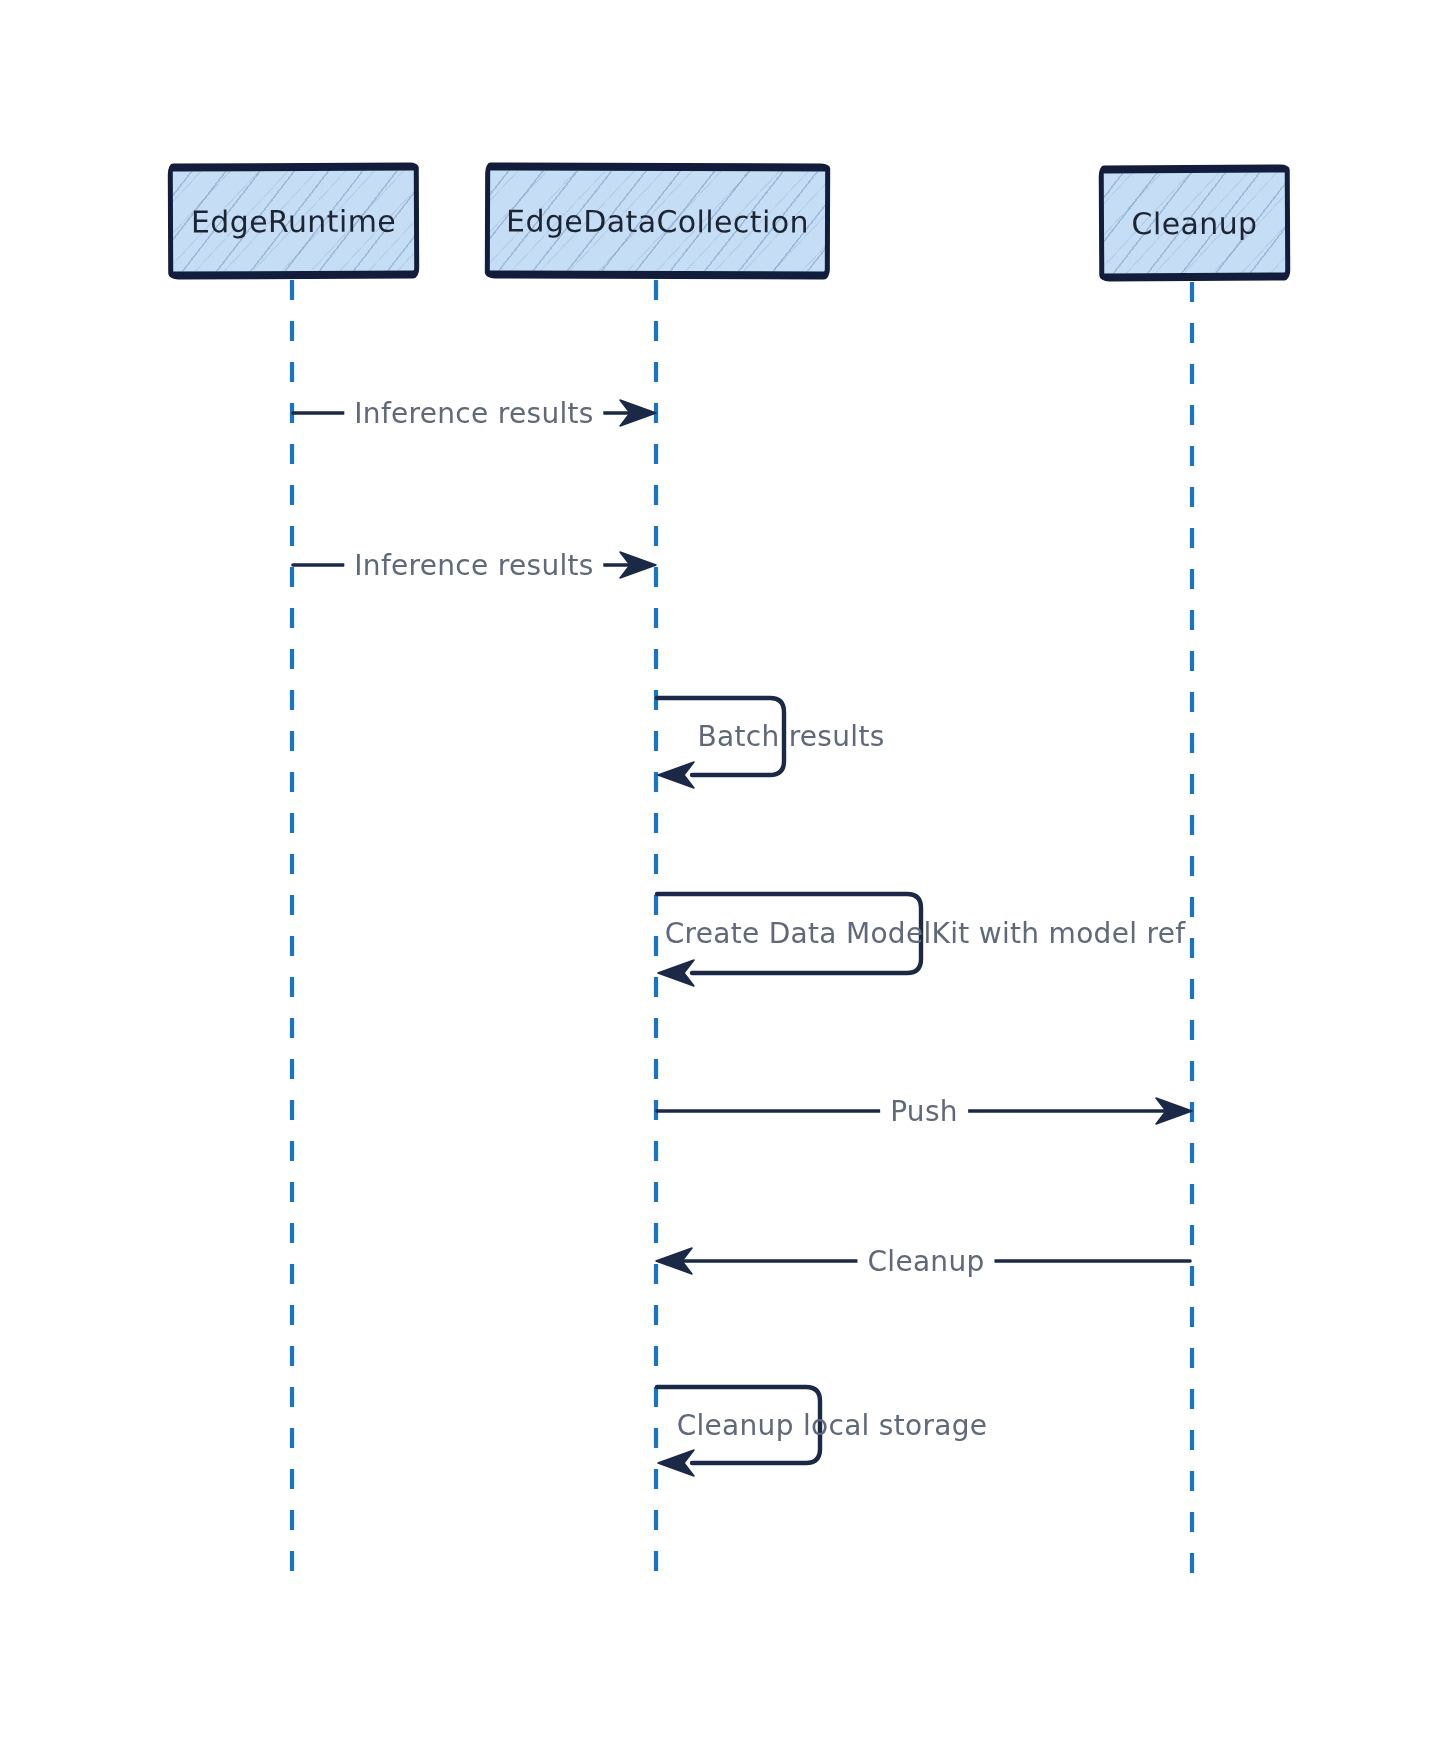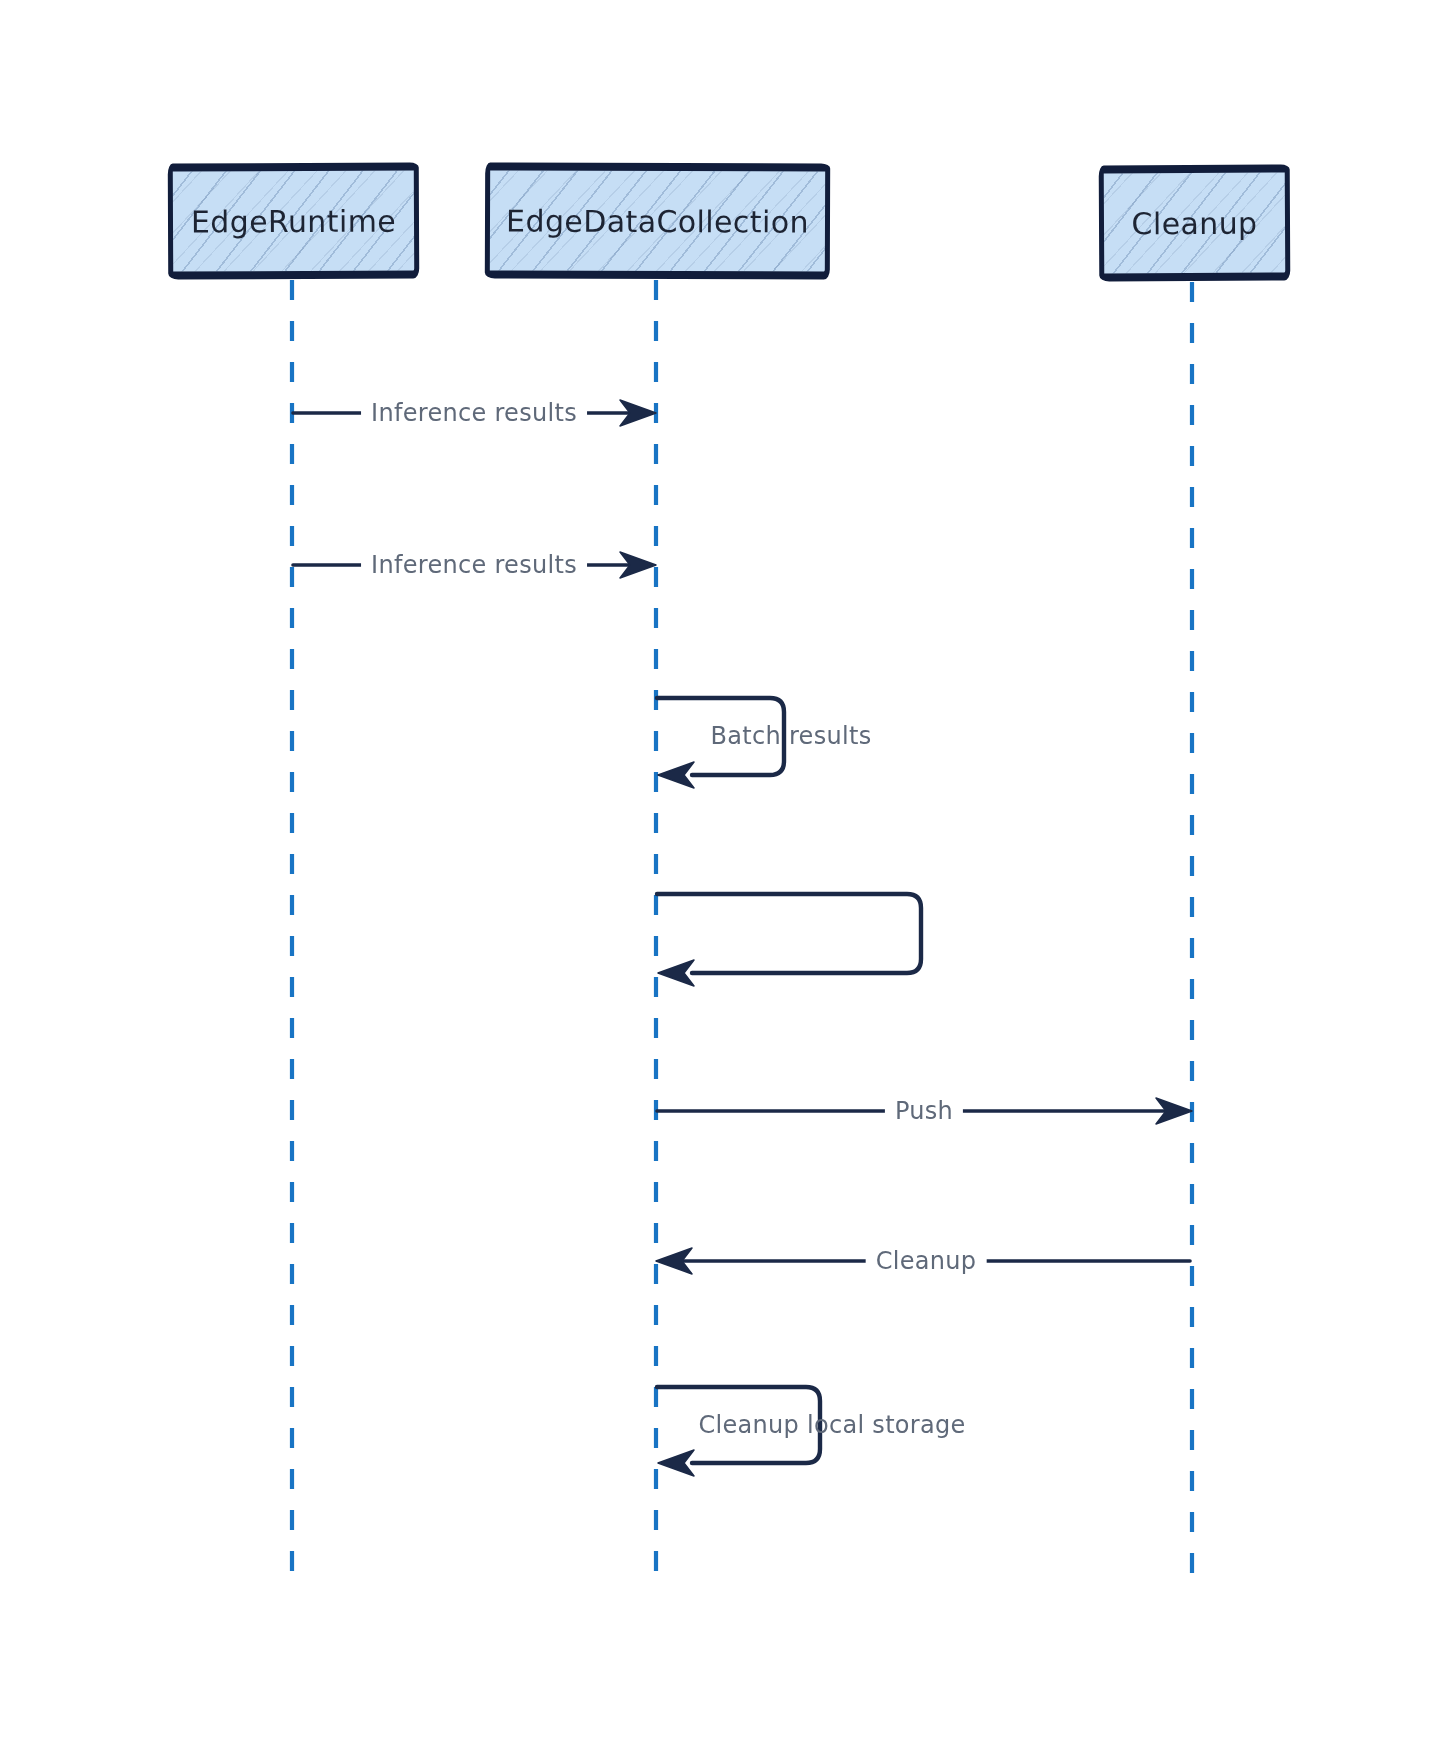"Inference results" .msg-label { font-size: 24px -> 28px }
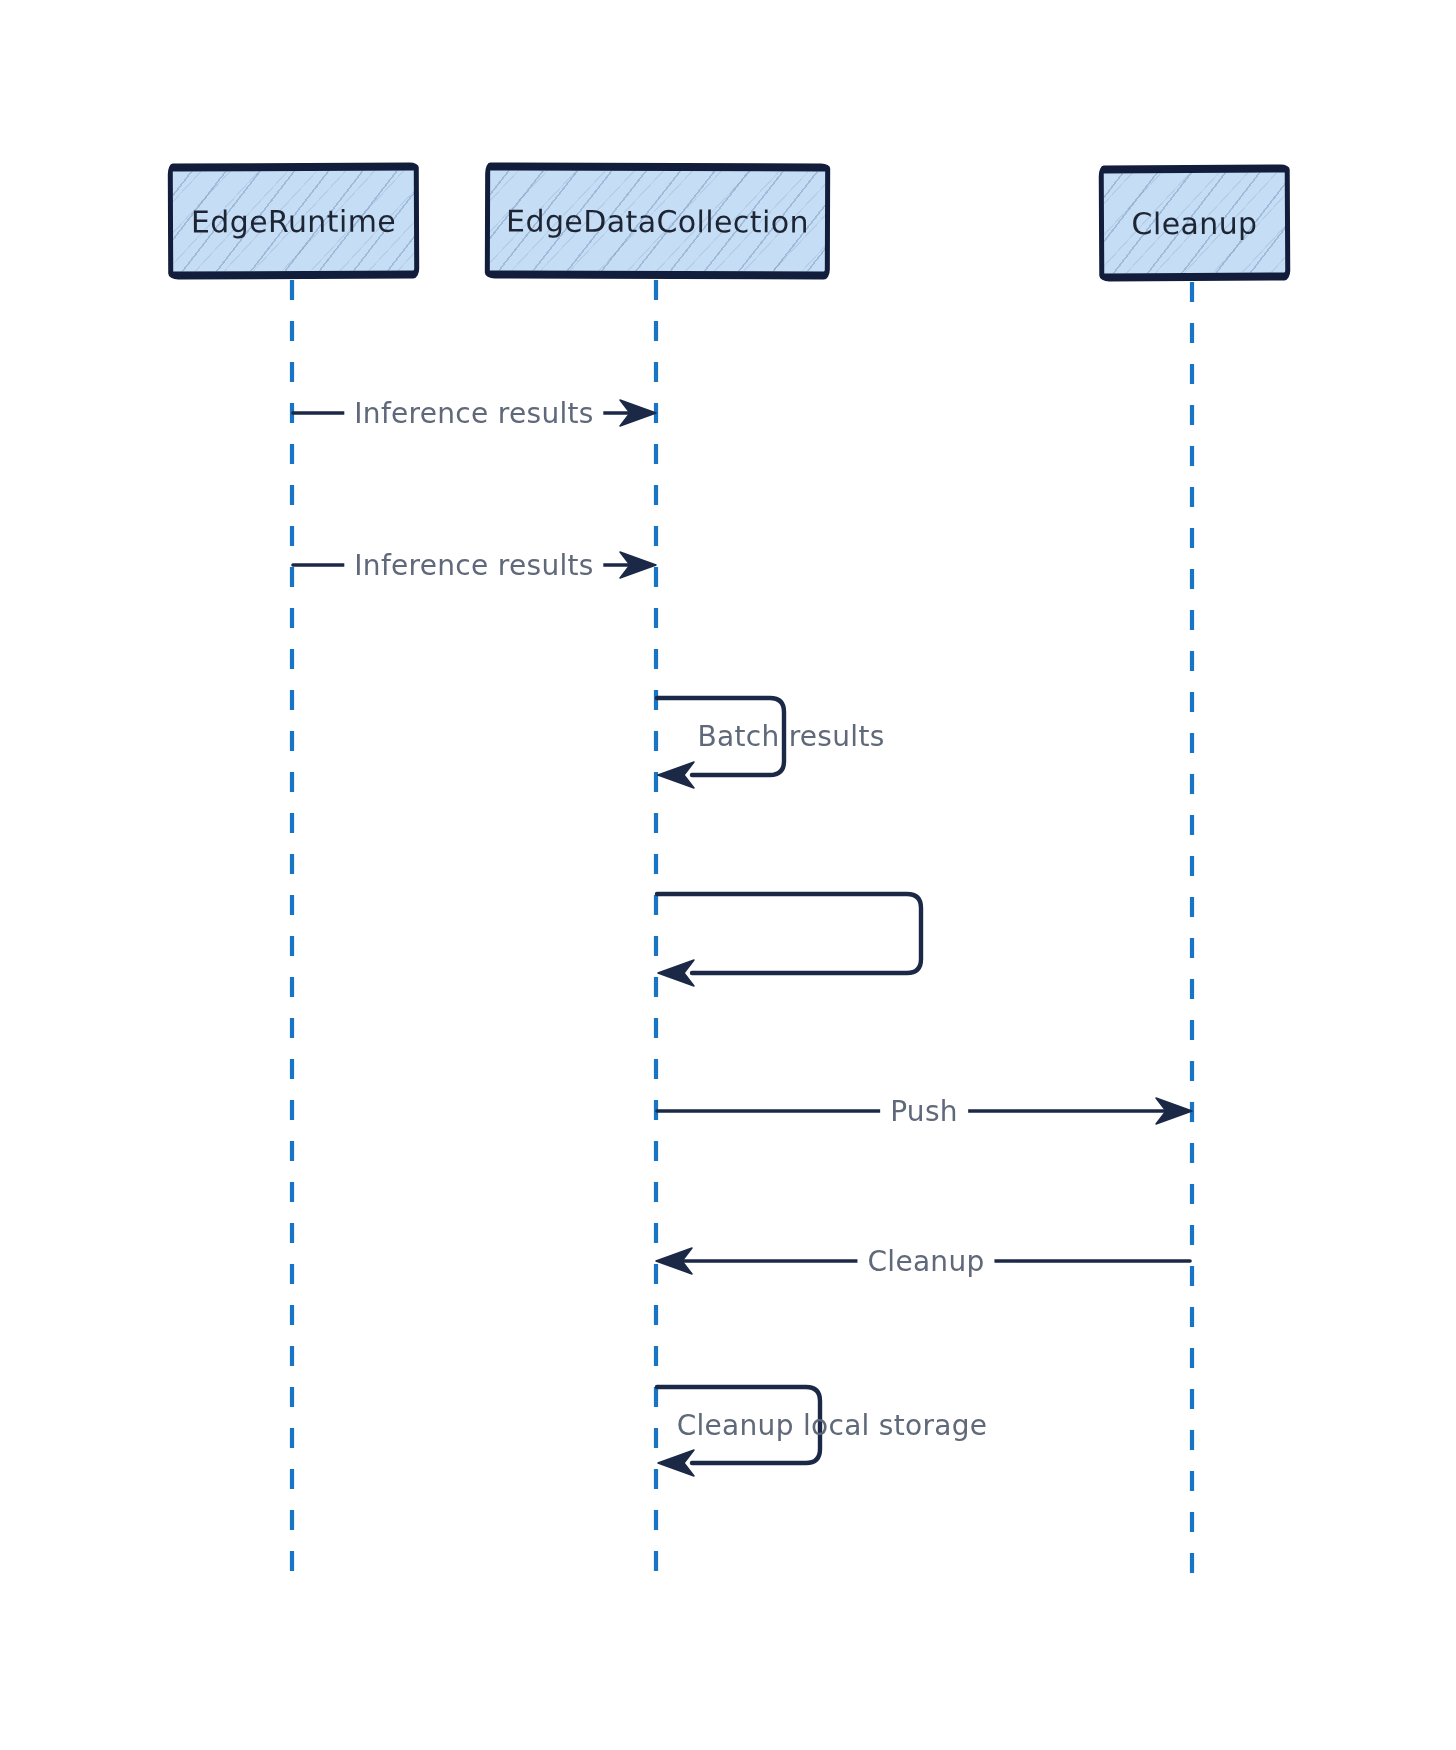"Create Data ModelKit with model" div.msg-label { html: none -> <div>Create Data ModelKit with model ref</div> }
